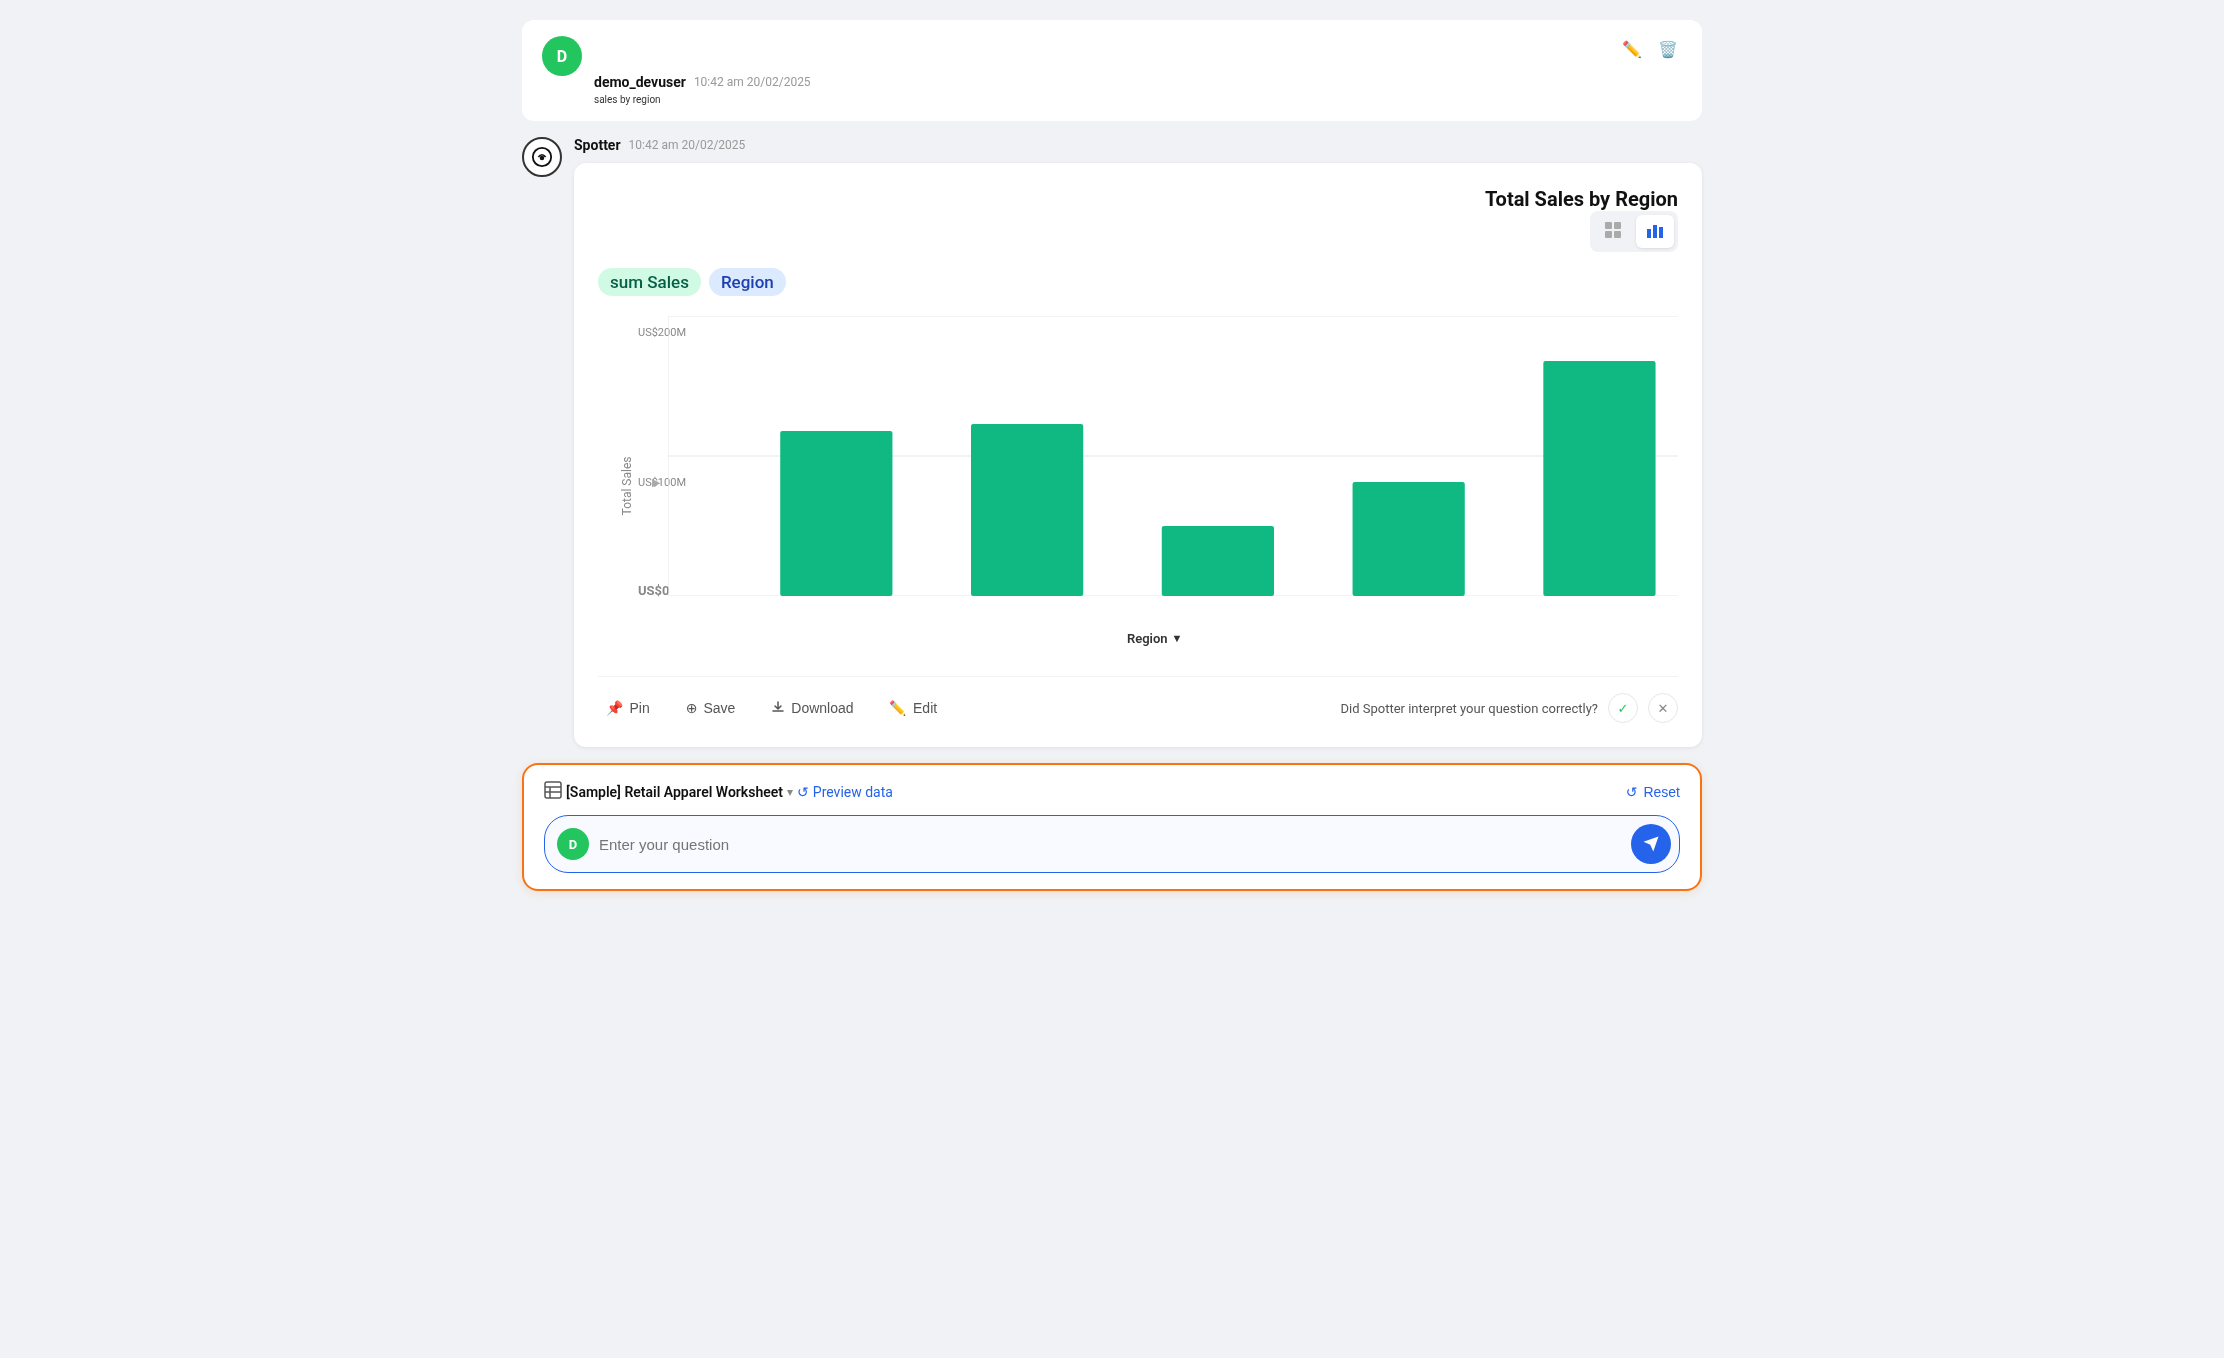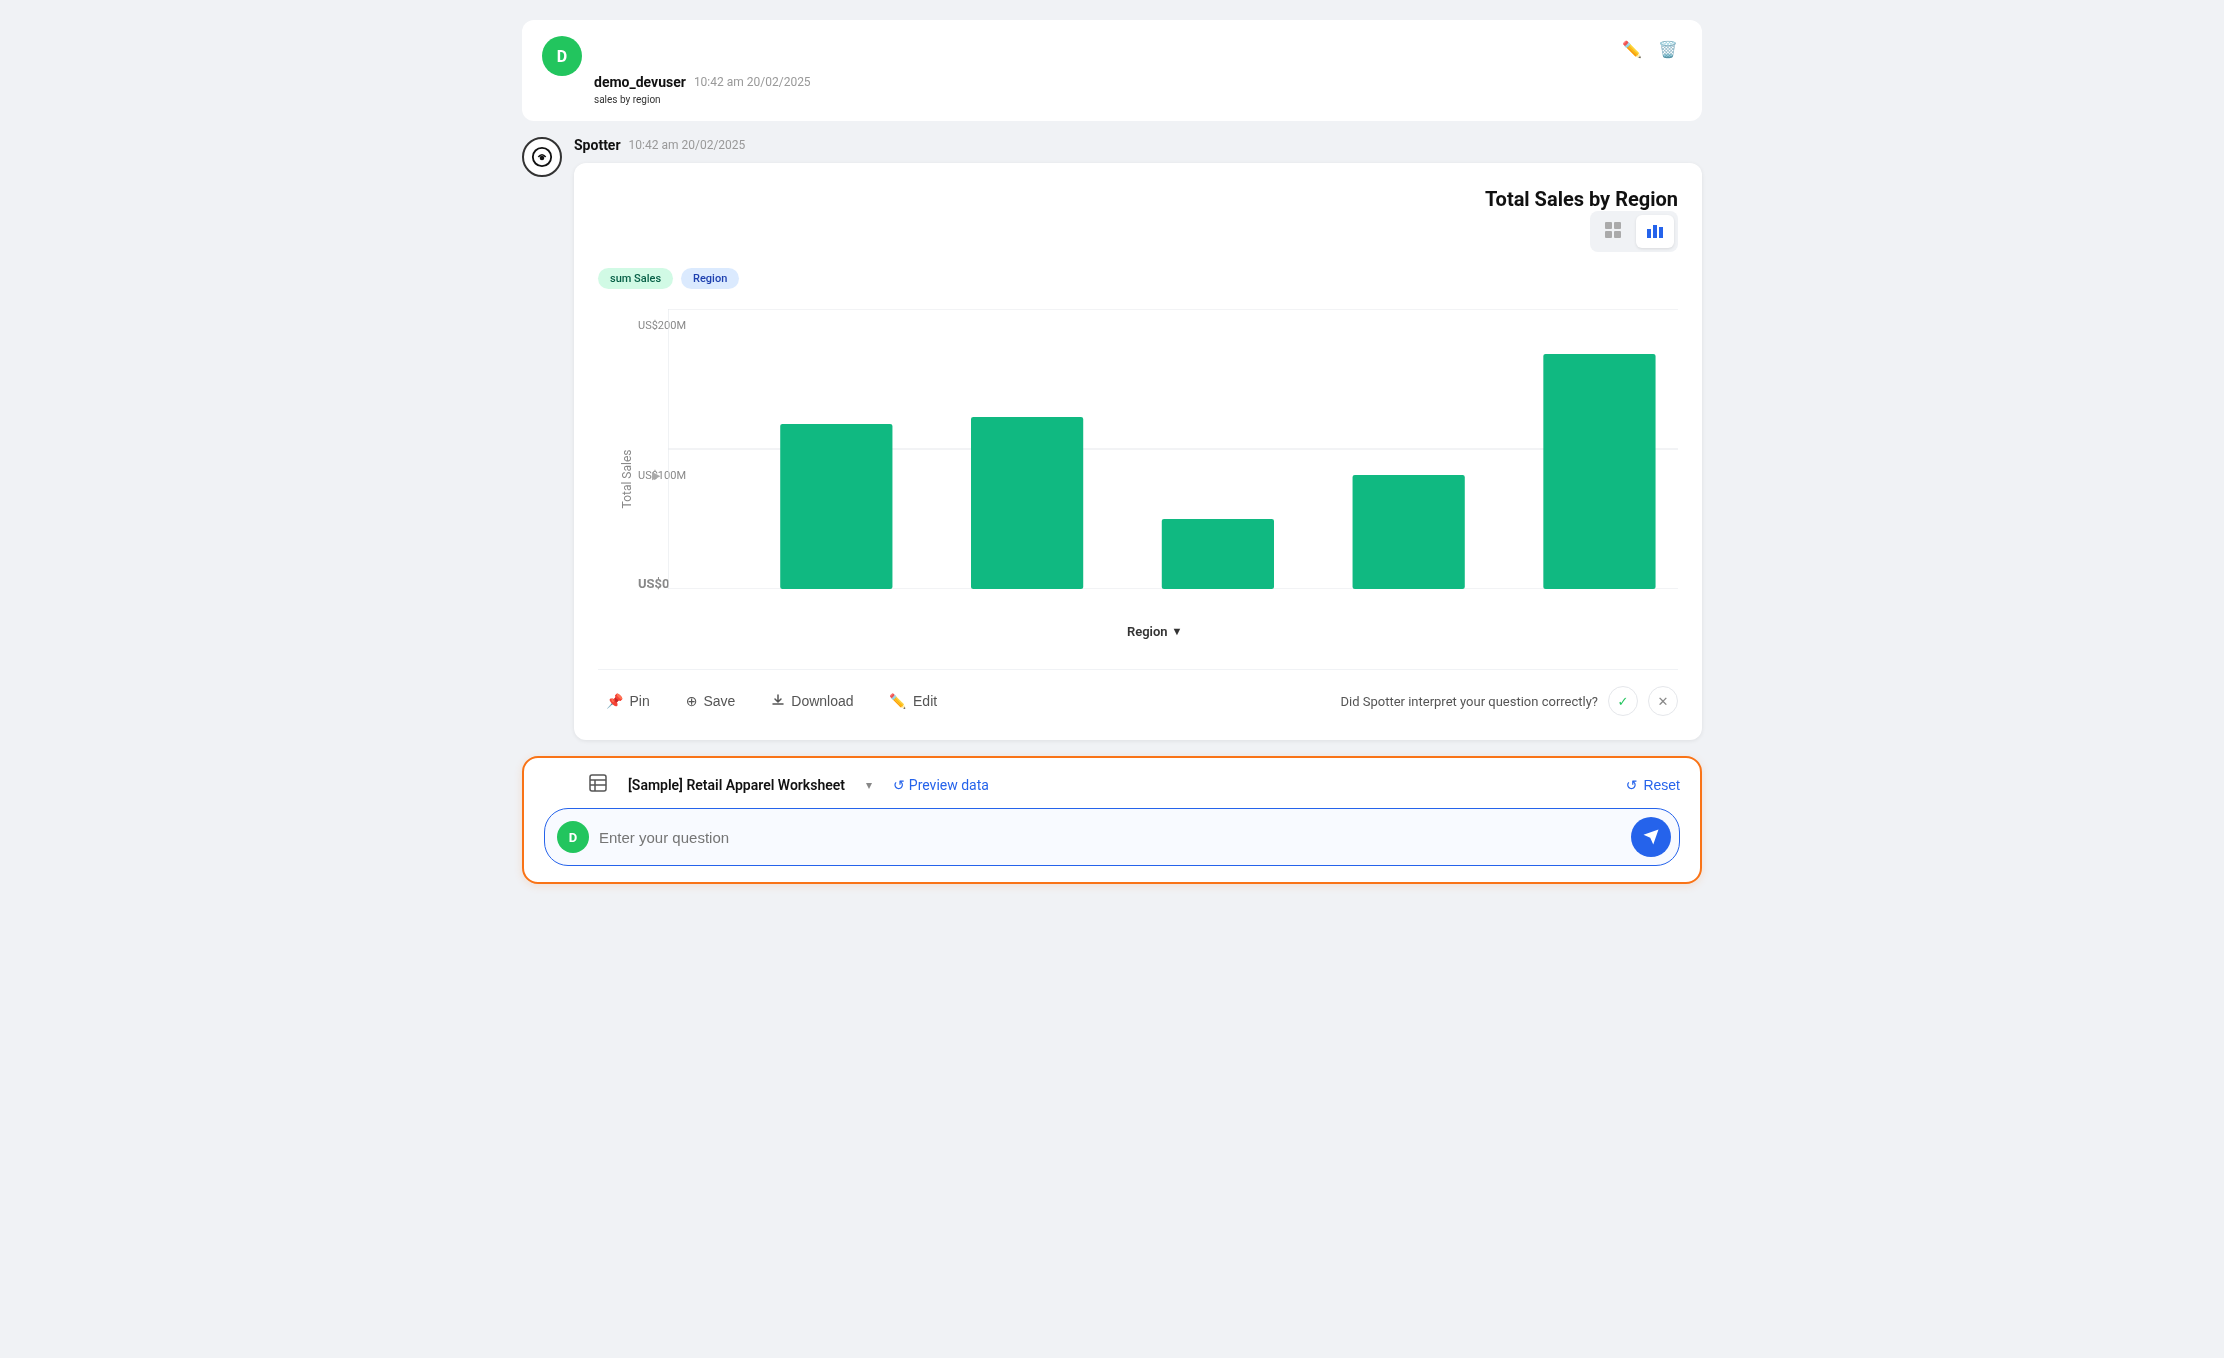"sum Sales" .tag { font-size: 11px -> 17px }
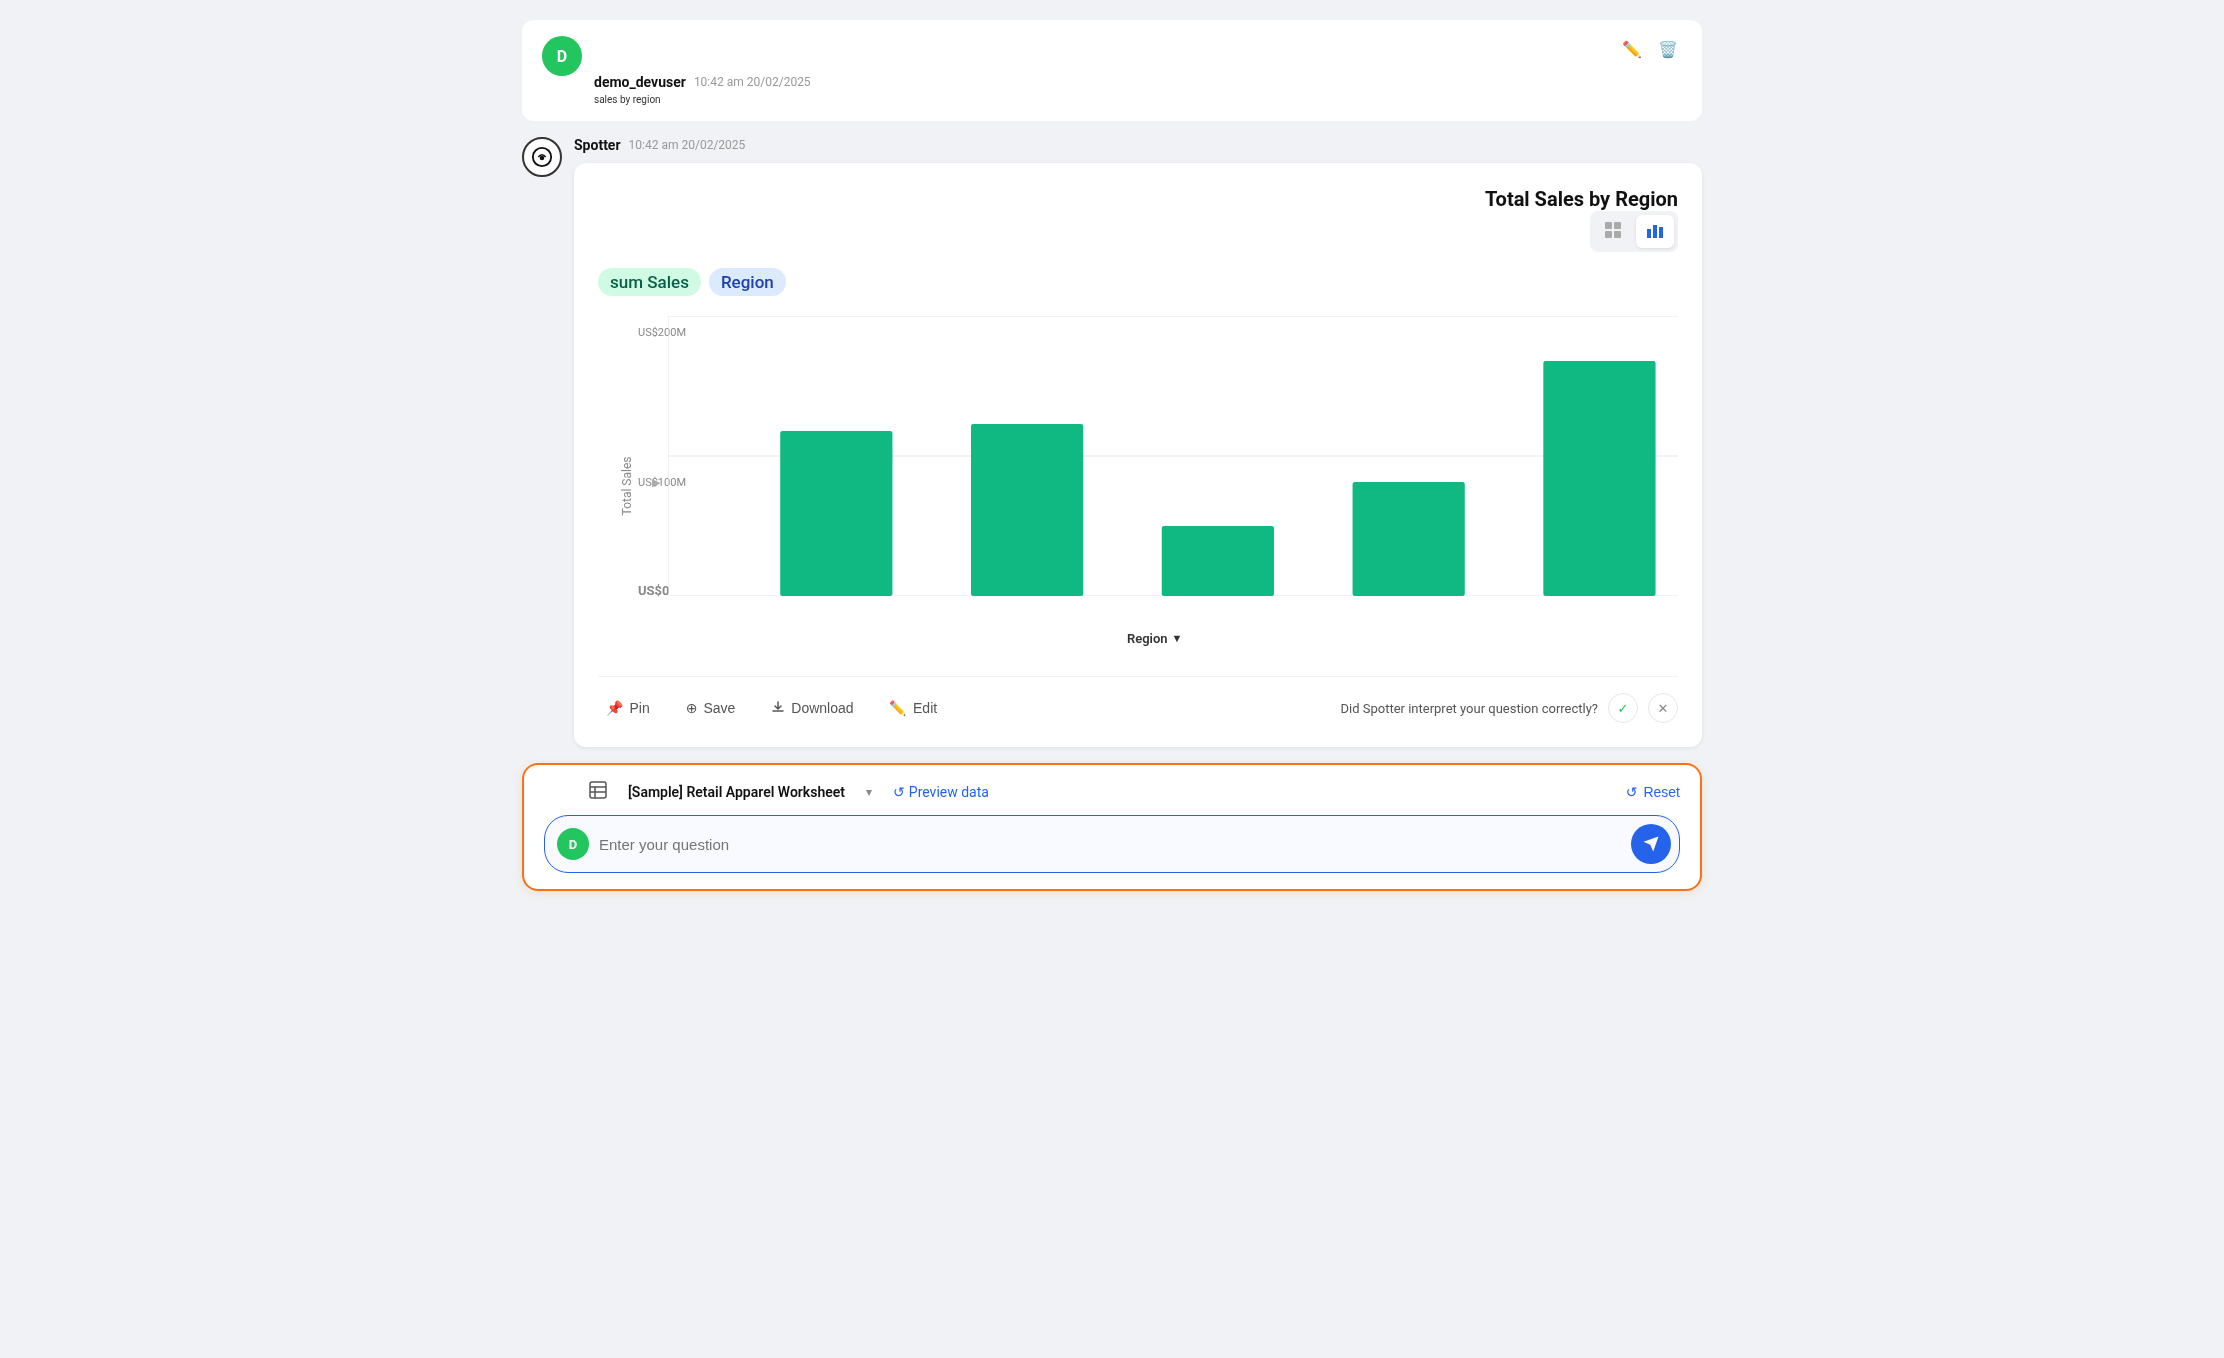"[Sample] Retail Apparel Worksheet" .datasource-left { gap: 21px -> 4px; margin-left: 45px -> none }
